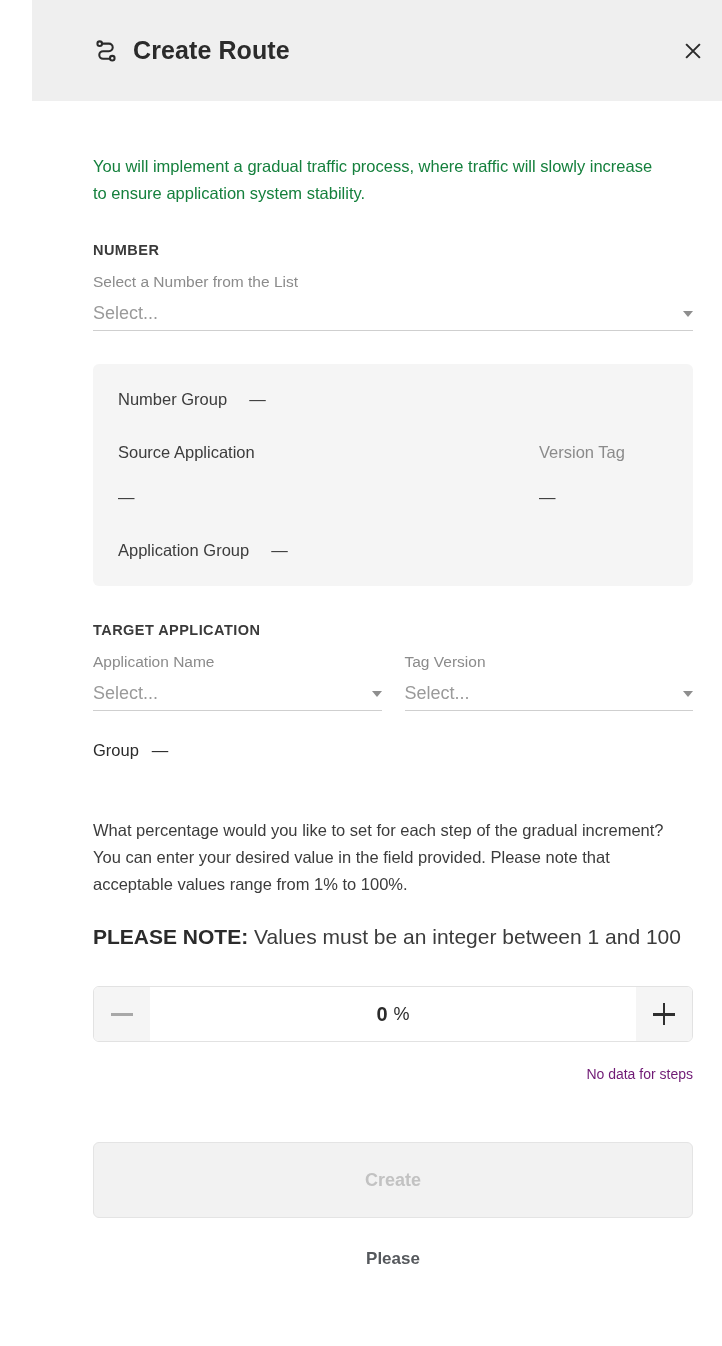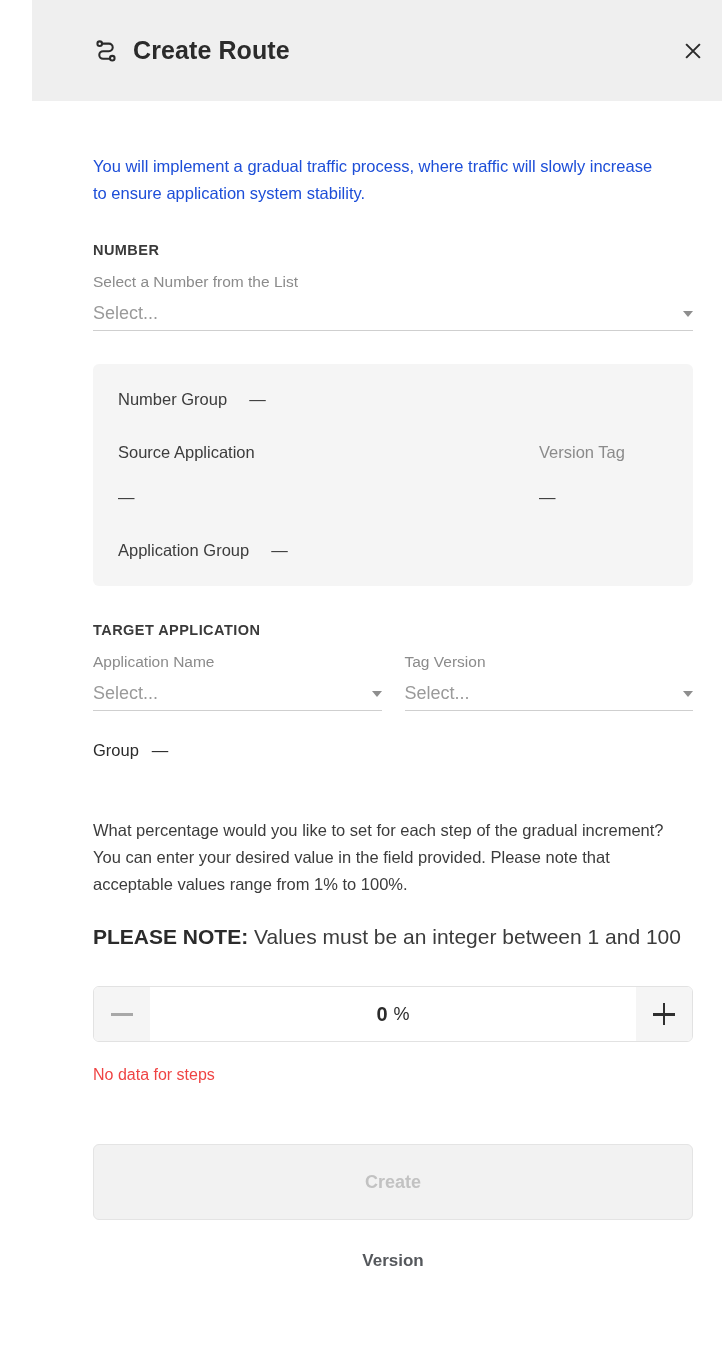"You will implement a gradual" .intro { color: #1d4ed8 -> #15803d }
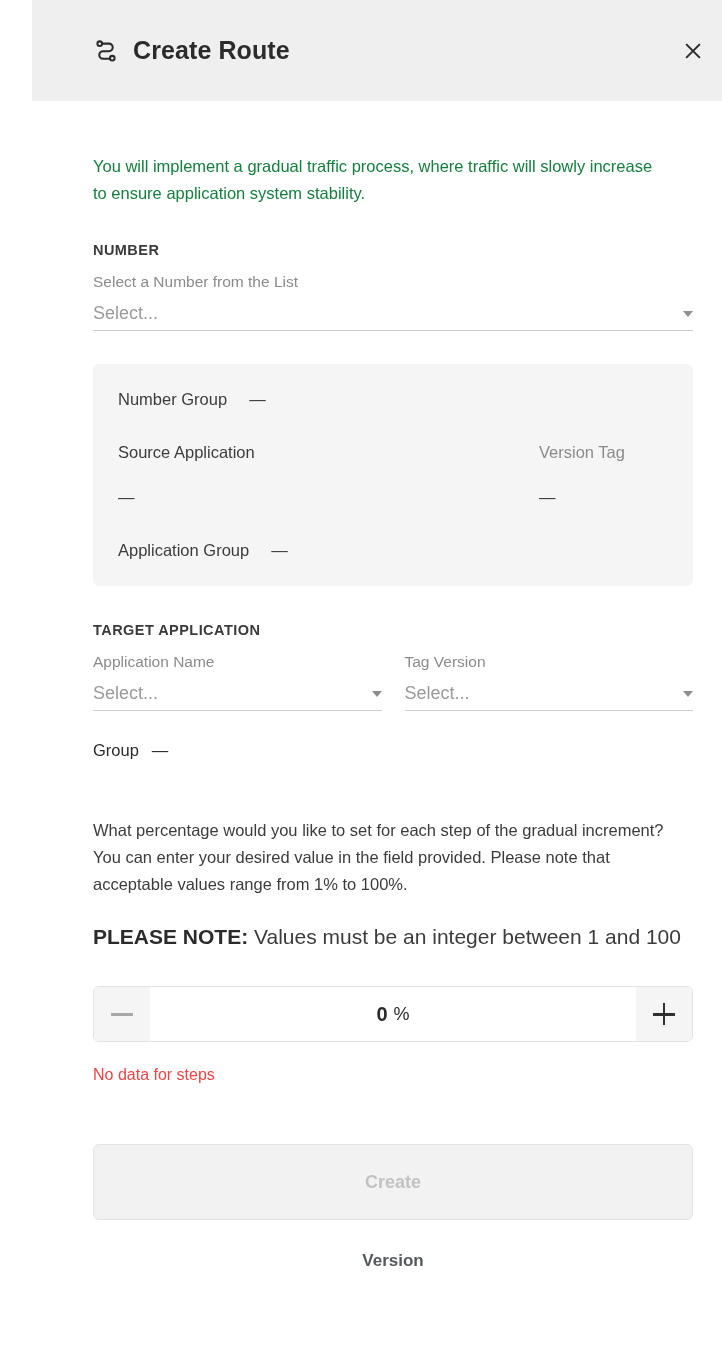"No data for steps" .no-data { color: #ef4444 -> #701a75; font-size: 16px -> 14px; text-align: left -> right }
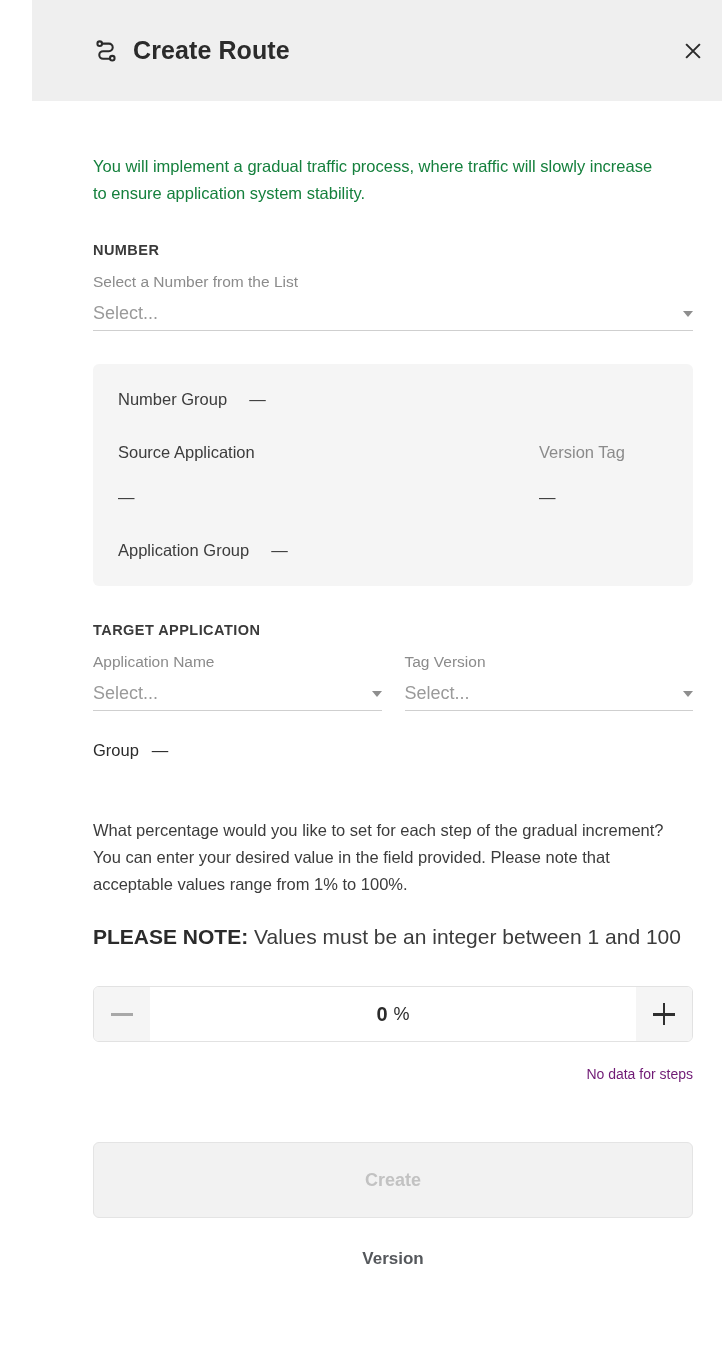"Version" button.cancel-btn { text: Version -> Please }
